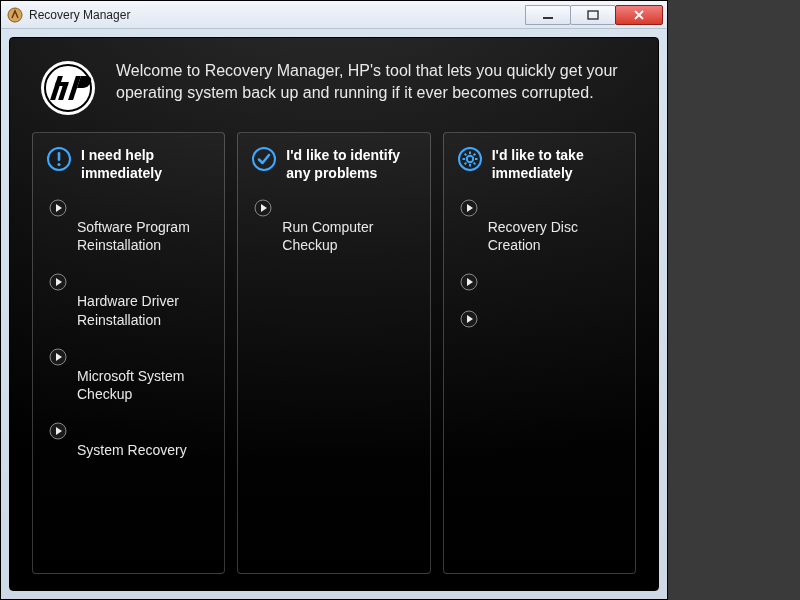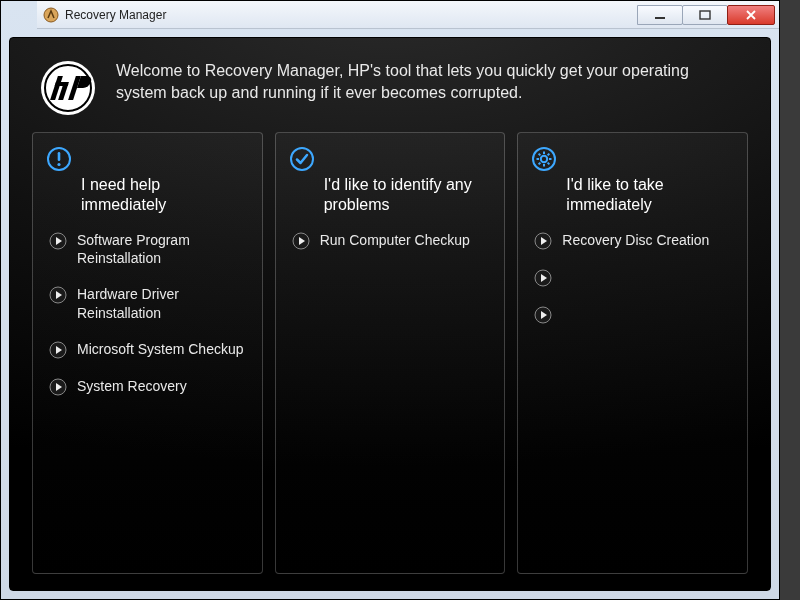"Recovery Manager" .window { padding-left: 36px -> none; width: 780px -> 668px }
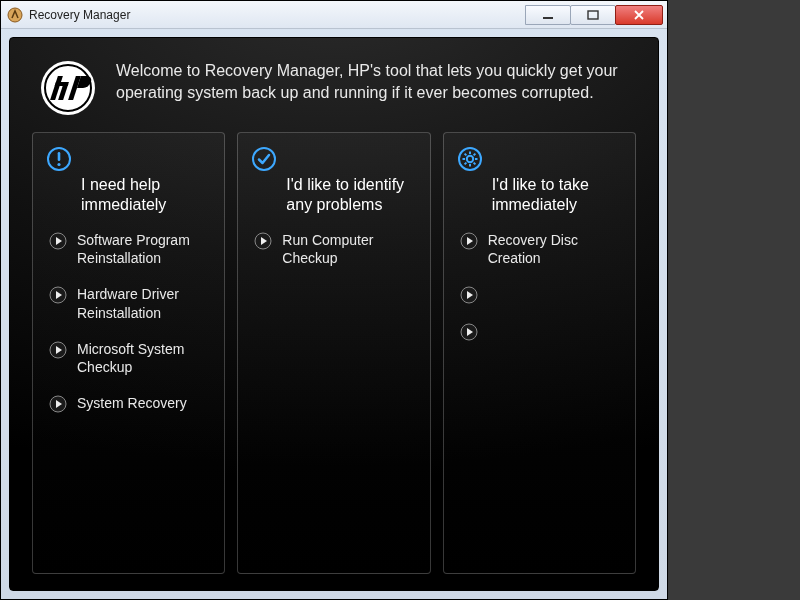"I need help immediately" .col-title { font-size: 16px -> 14px; font-weight: 400 -> 700; margin-top: 28px -> none }
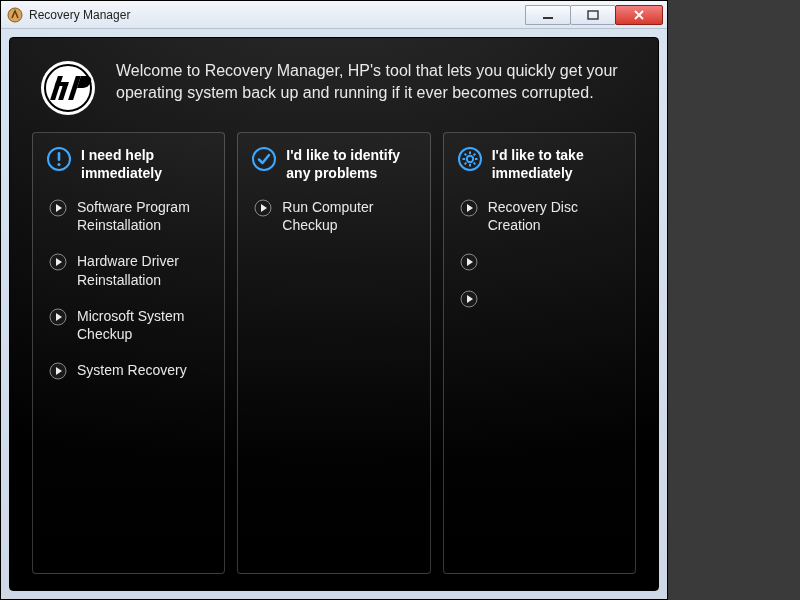"Software Program Reinstallation" .item-label { margin-top: none -> 20px }
